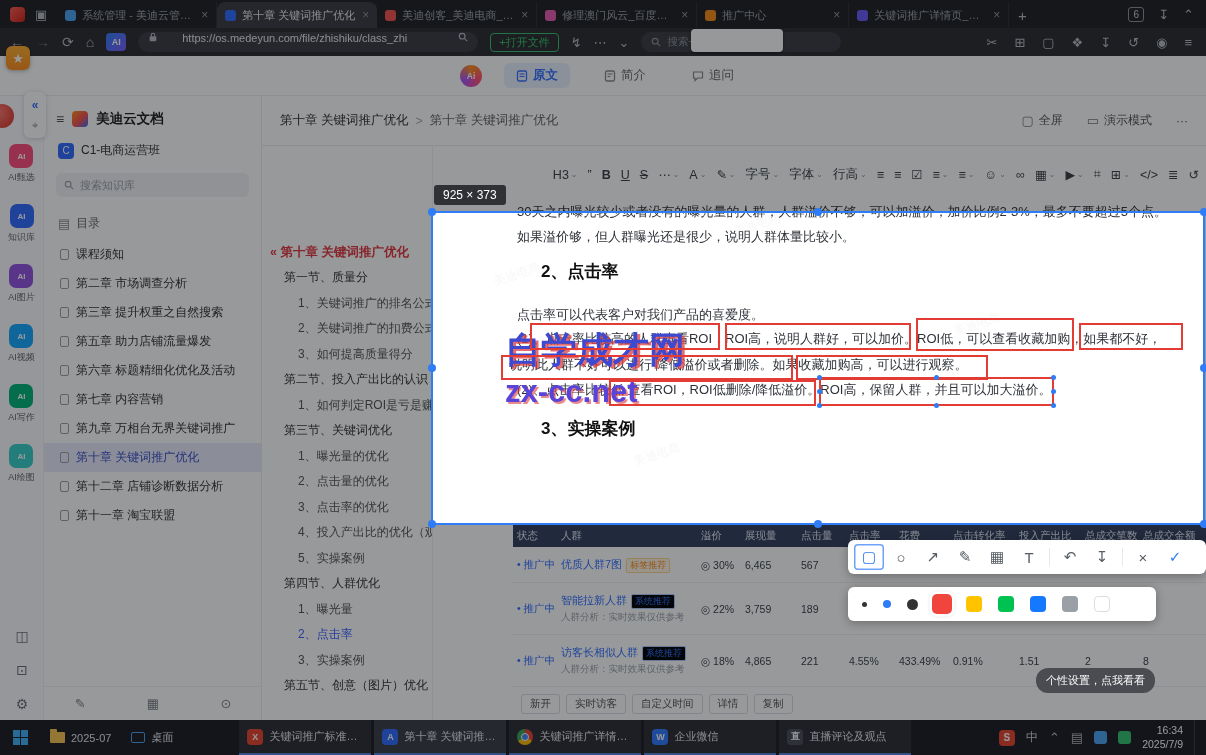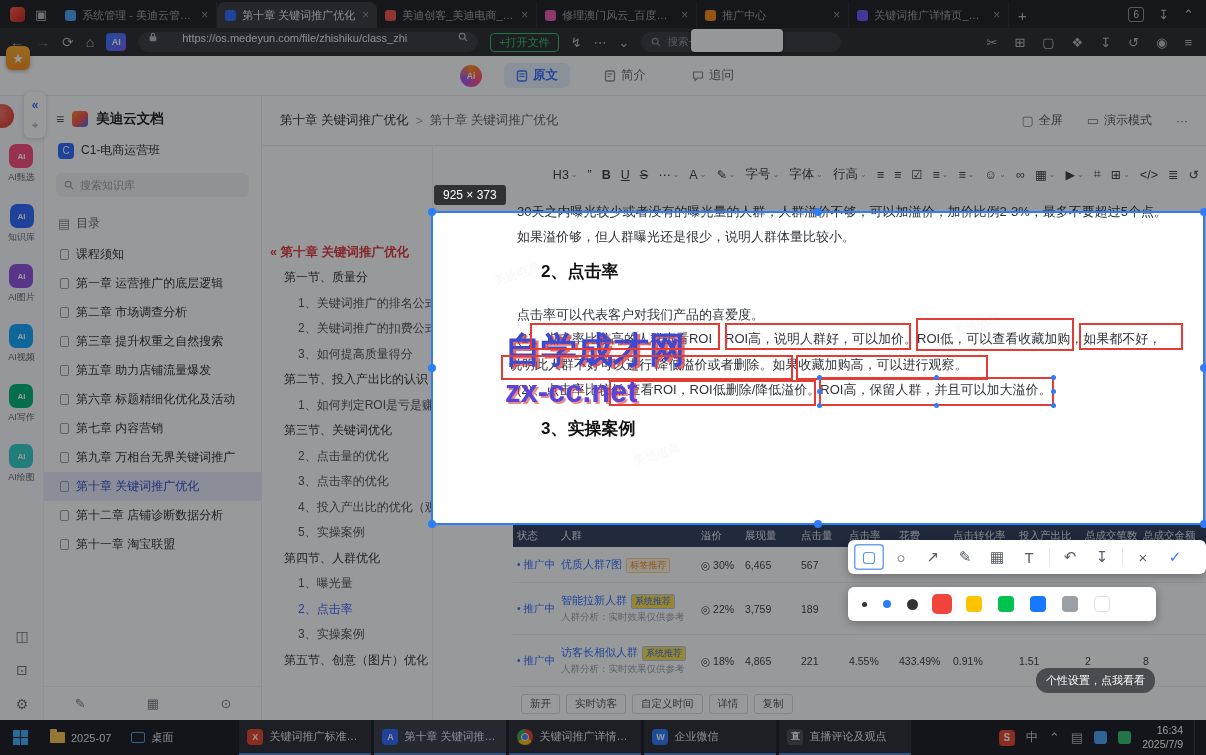"第一章 运营推广的底层逻辑" div.dp-item { html: <div> <span></span> <span>第一章 运营推广的底层逻辑</span> </div> -> none }
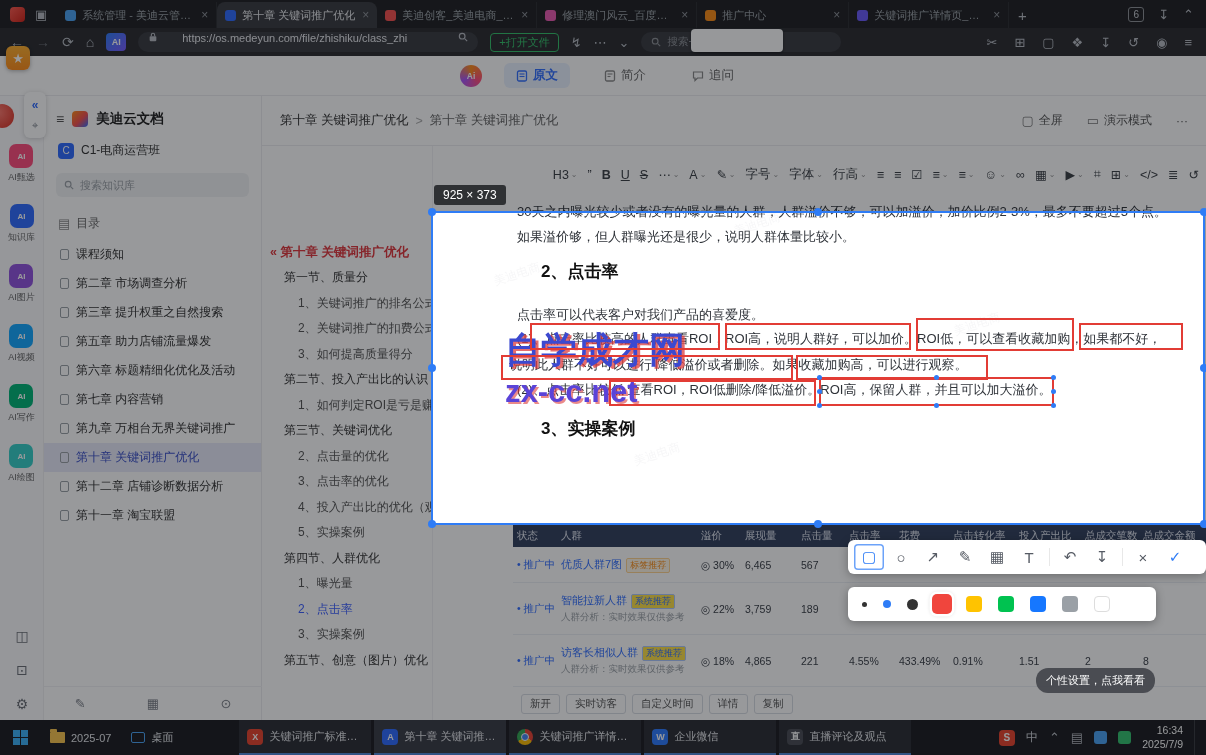"1、曝光量的优化" div.toc-item { html: none -> <div>1、曝光量的优化</div> }
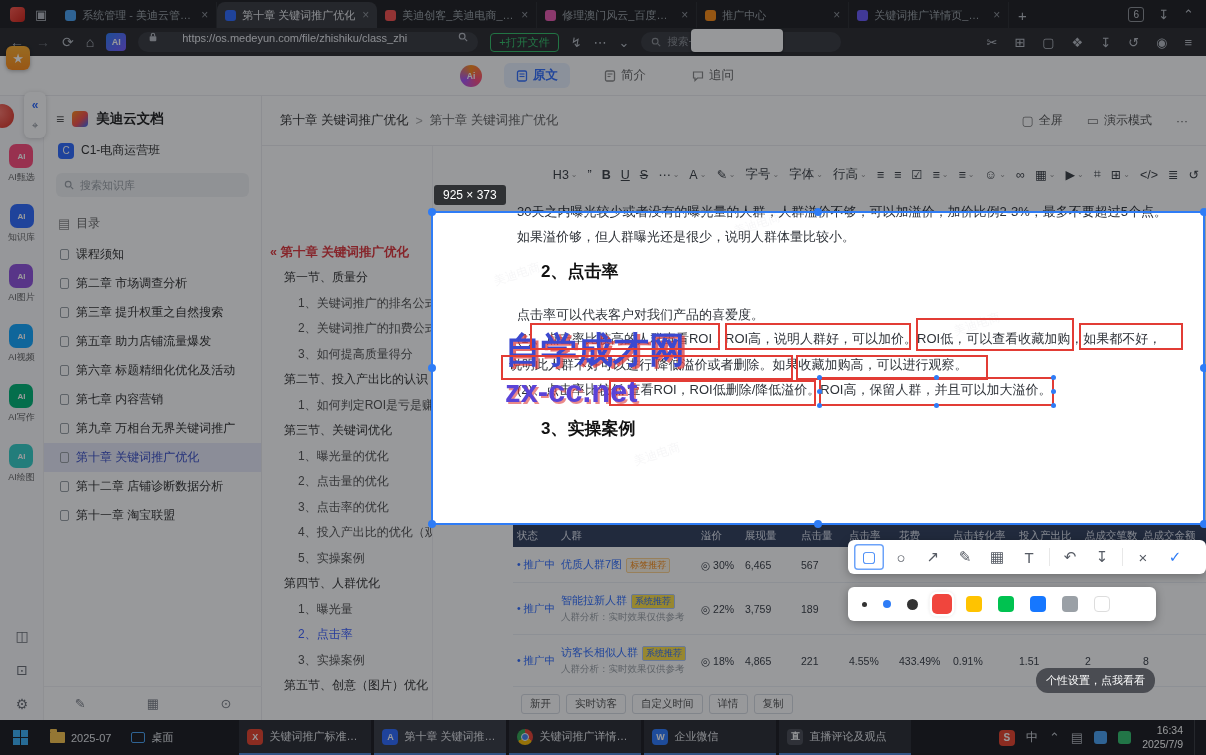"系统推荐" .dt-tag.blue { background: #fde047 -> #000000 }
